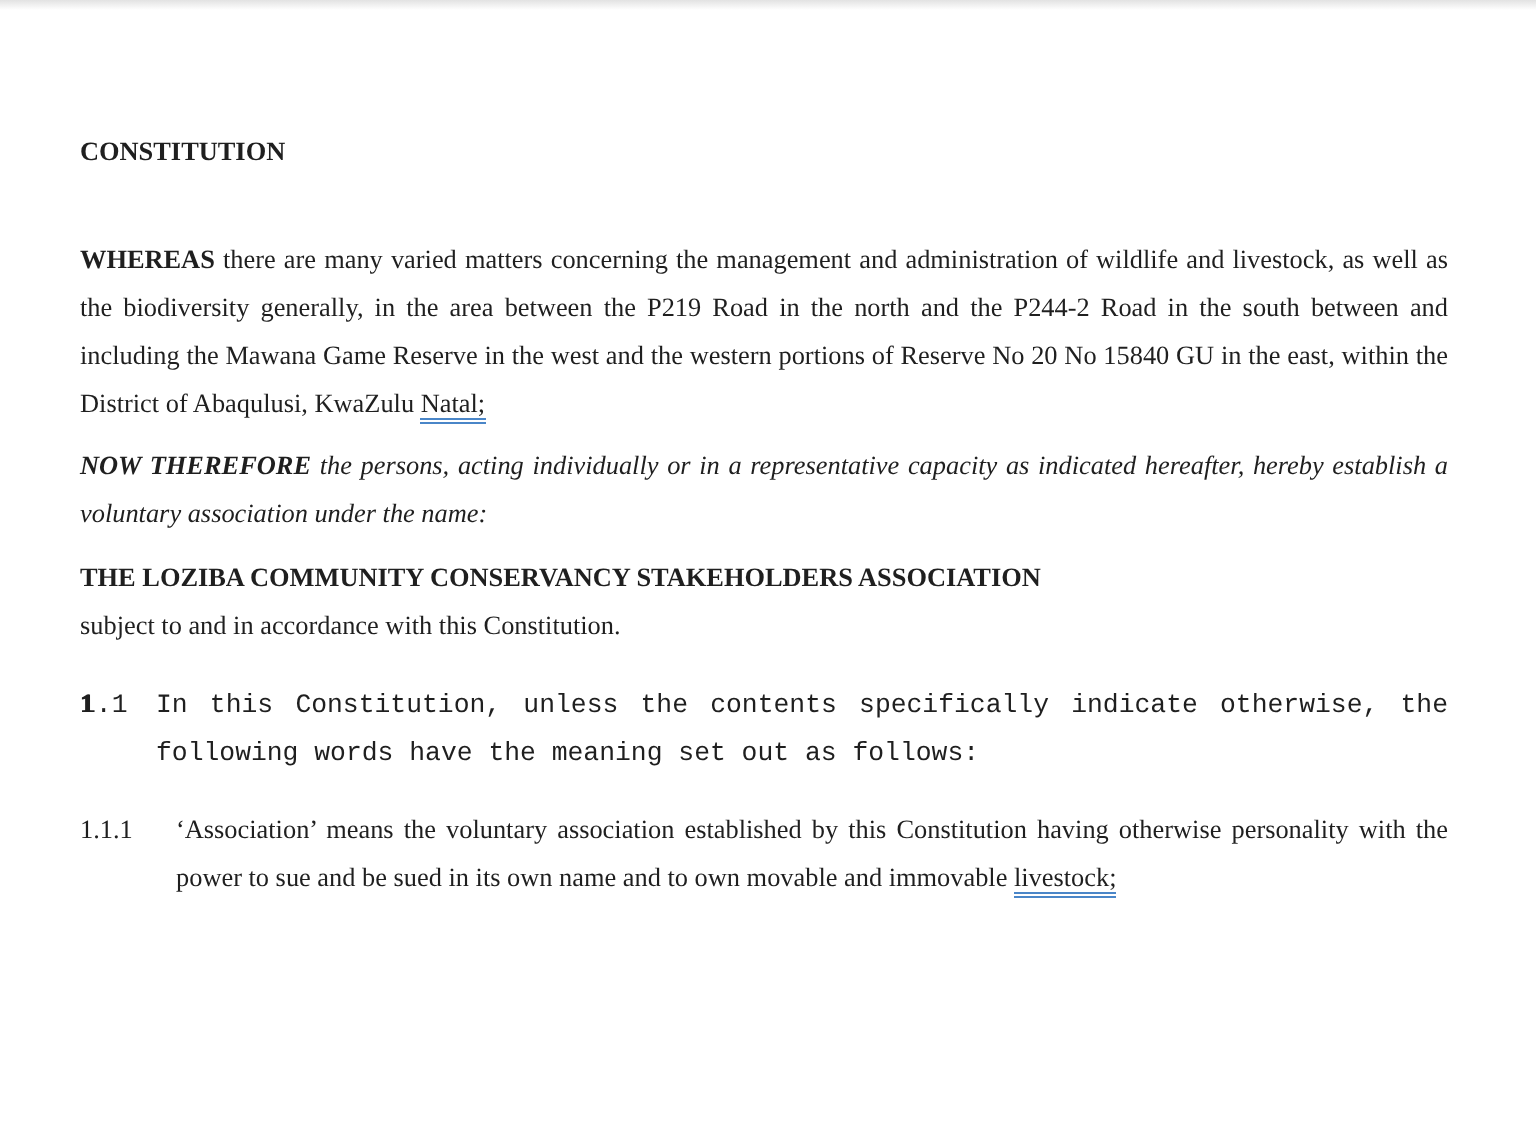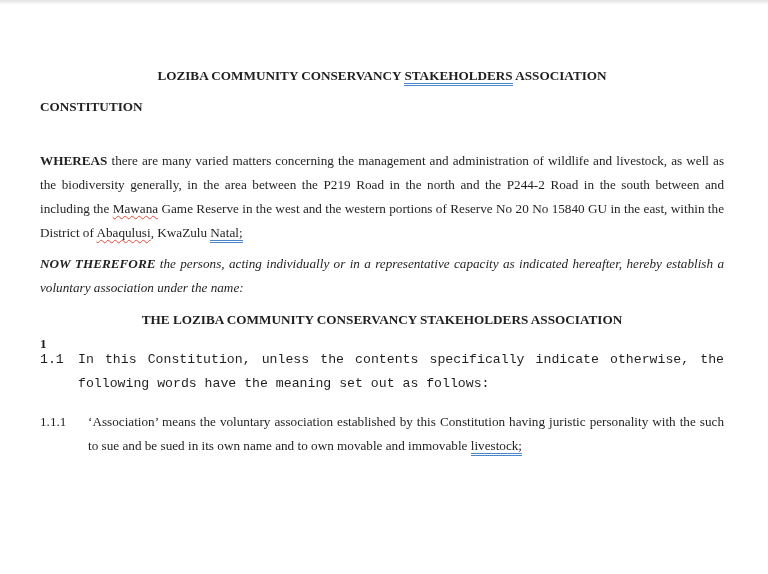"LOZIBA COMMUNITY CONSERVANCY" div.doc-block { html: <div><span>LOZIBA COMMUNITY CONSERVANCY </span><span>STAKEHOLDERS</span><span> ASSOCIATION</span></div> -> none }
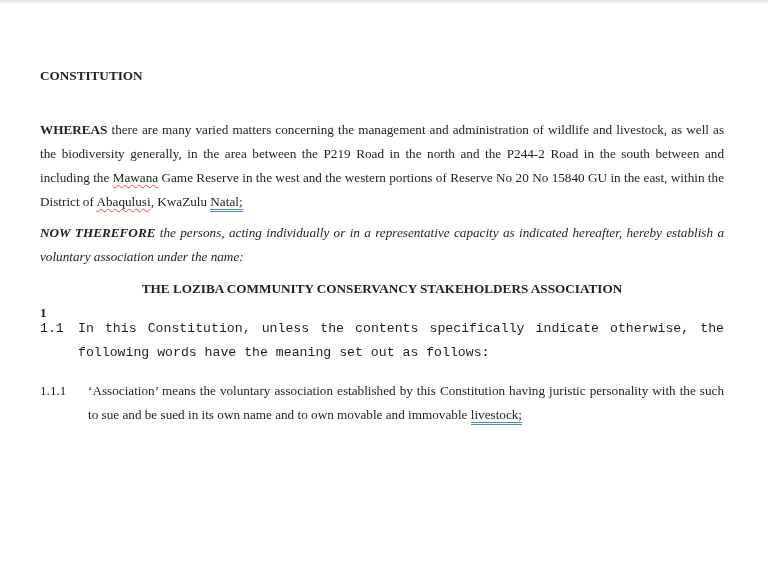"Mawana" .spell { text-decoration: underline -> none }
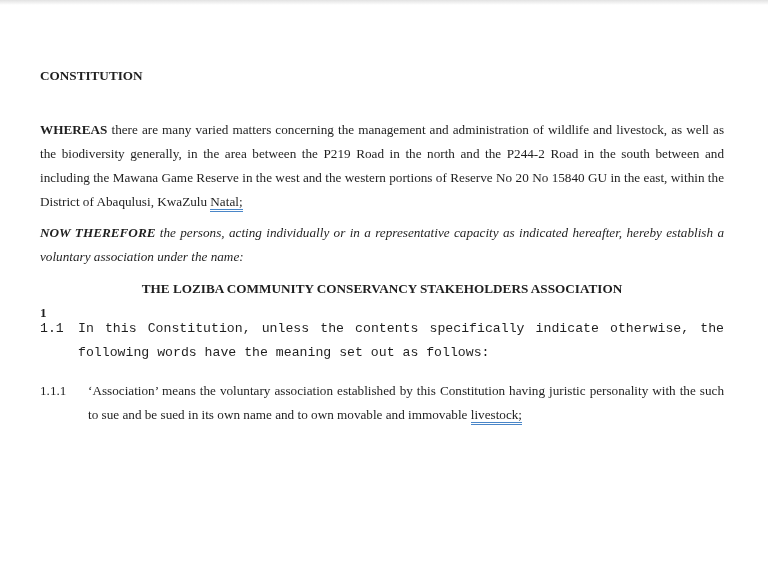"THE LOZIBA COMMUNITY CONSERVANCY" .name-line { text-align: center -> left }
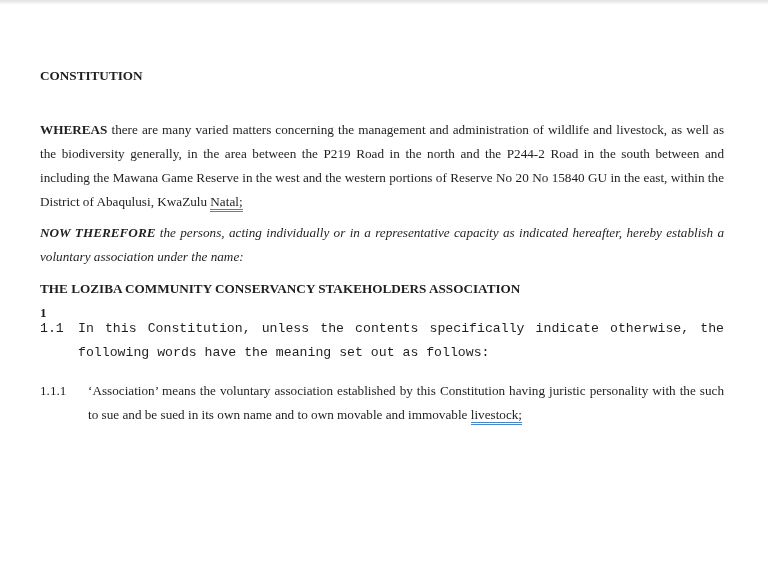"subject to and in accordance" div.doc-block { html: none -> <div><span>subject to and in accordance with this Constitution.</span></div> }
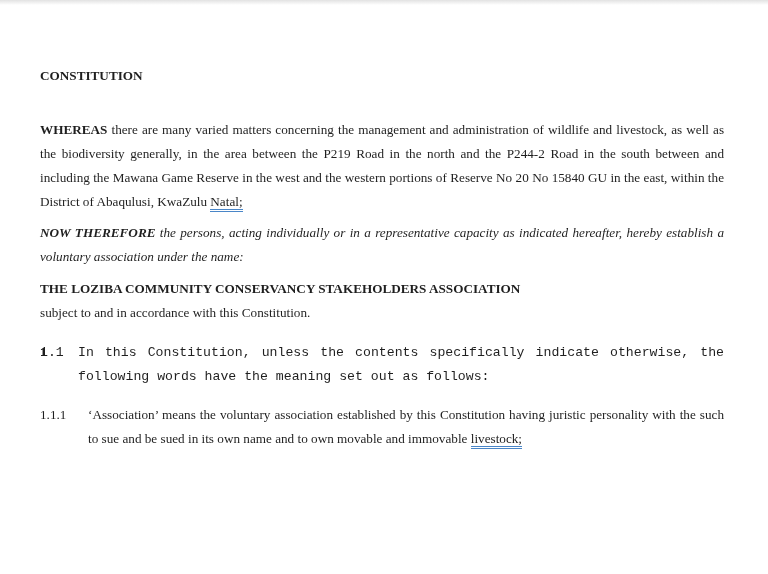"‘Association’ means the voluntary" span { text: juristic personality with the such -> otherwise personality with the power }
